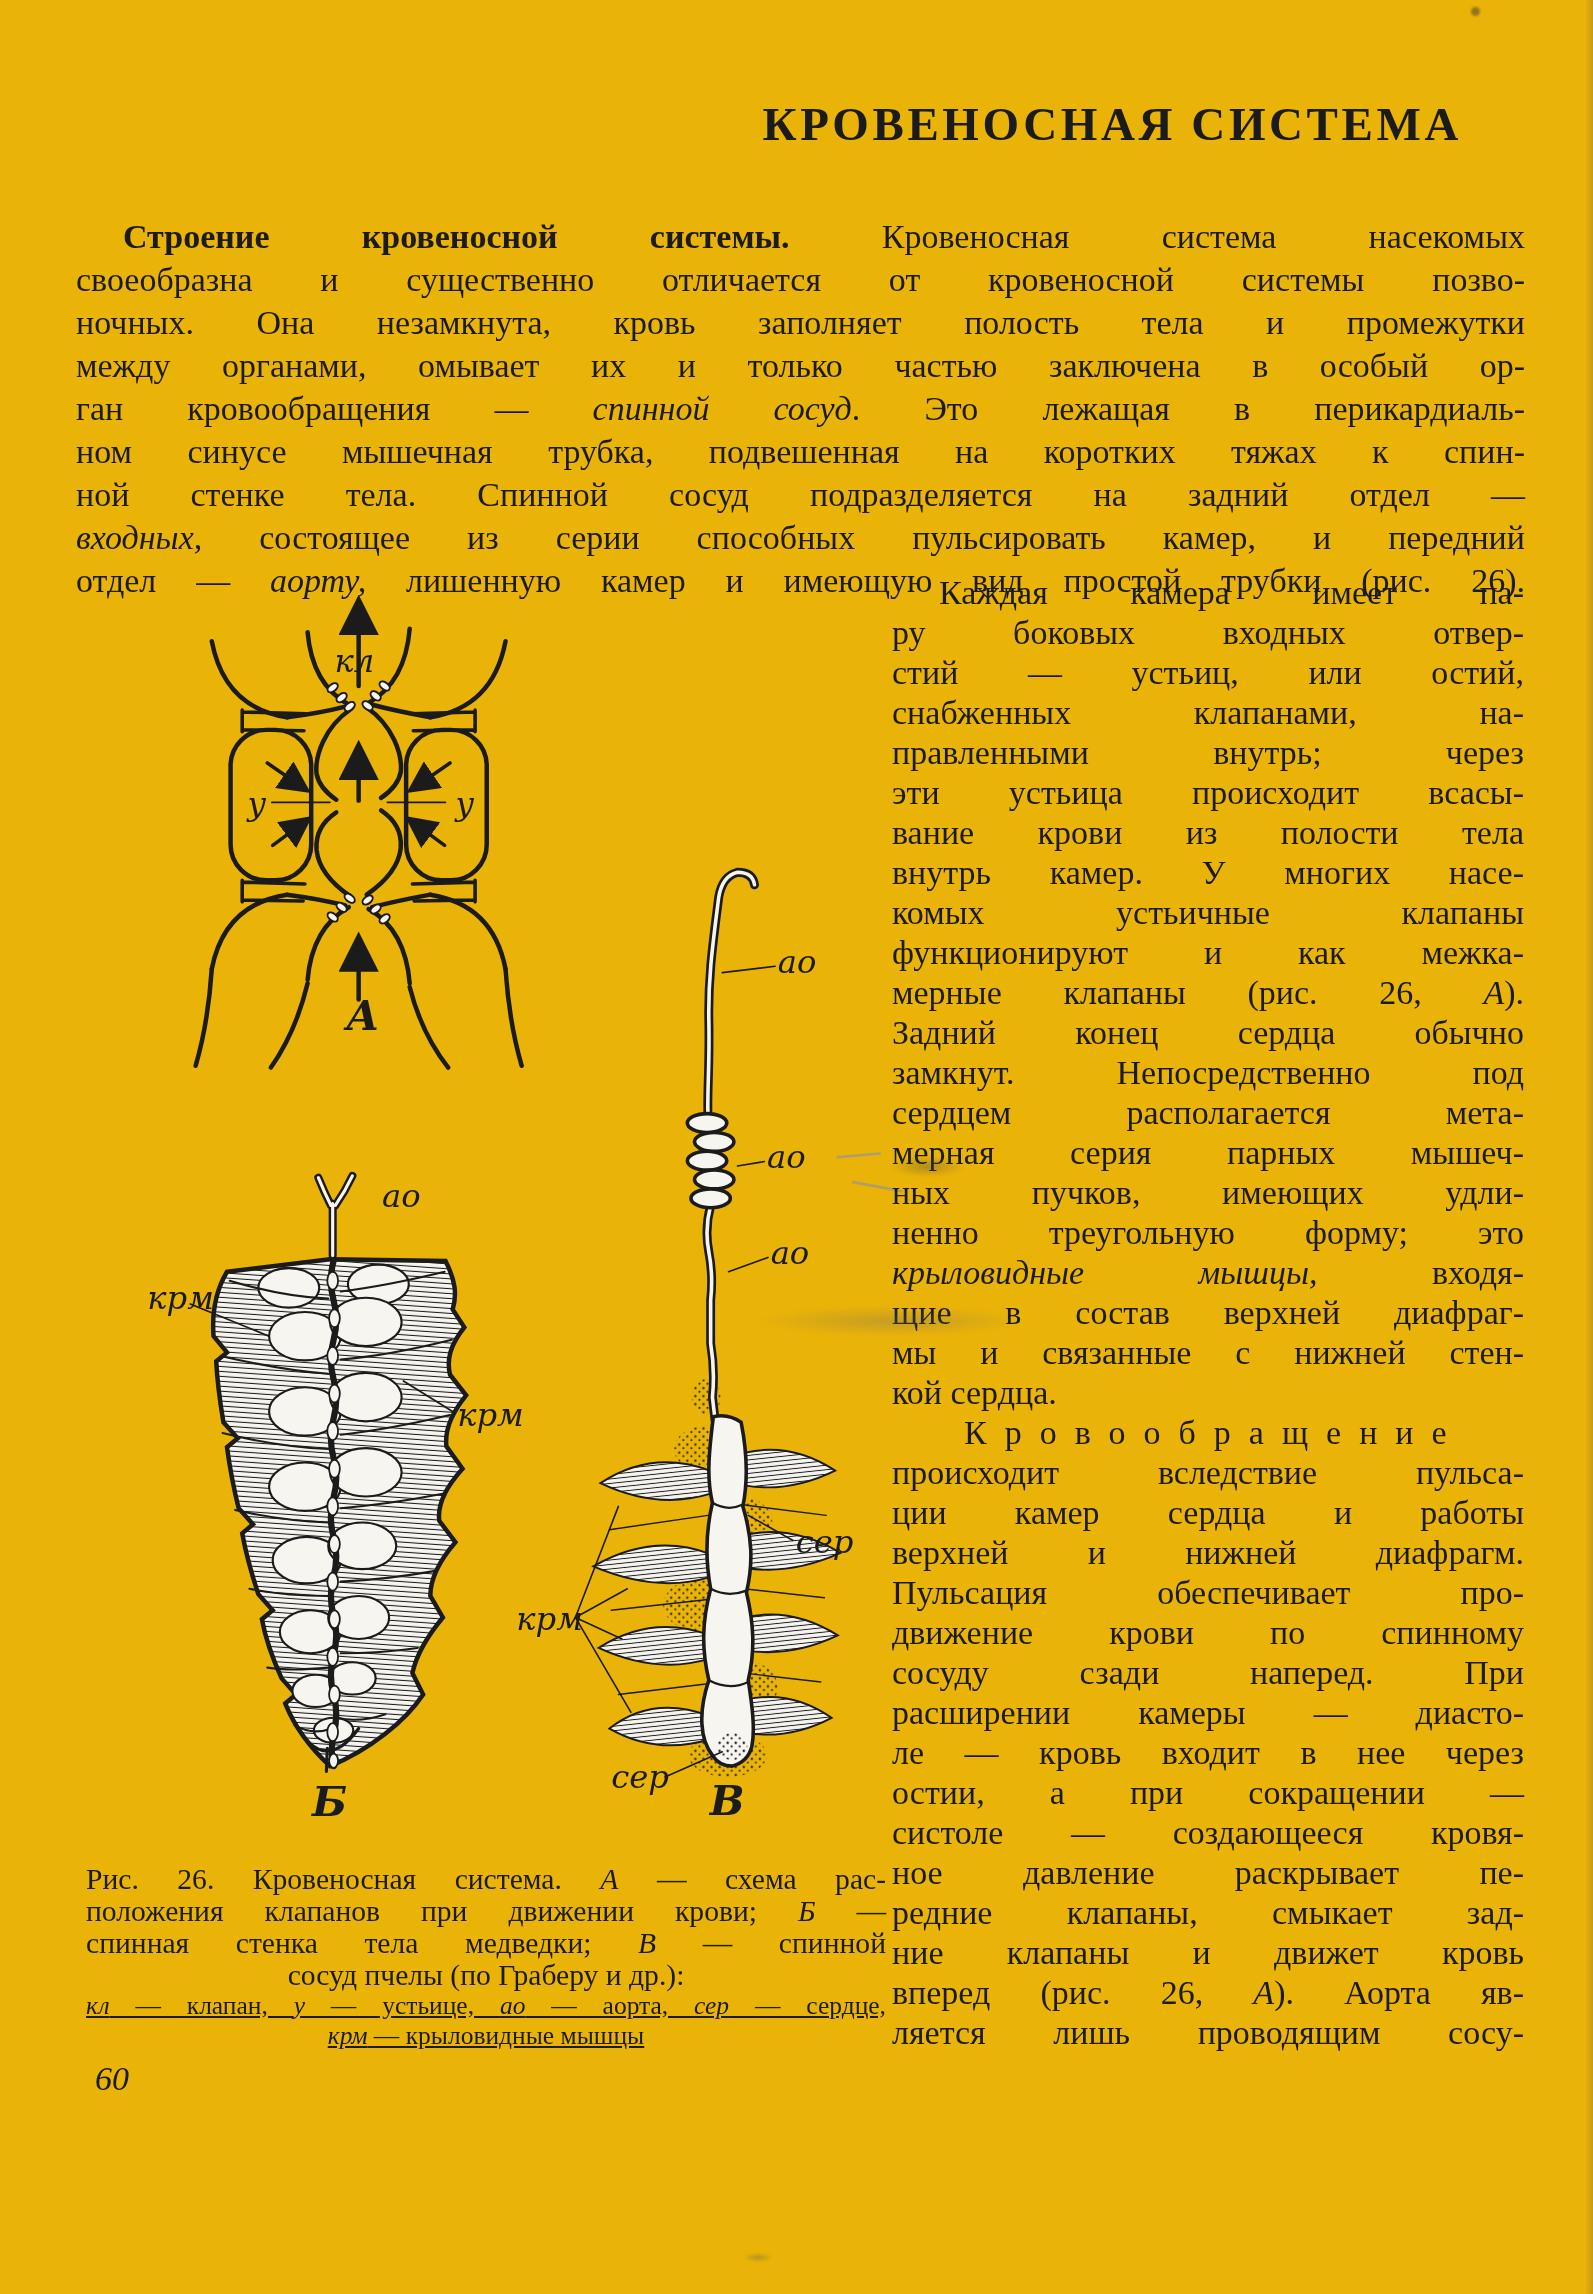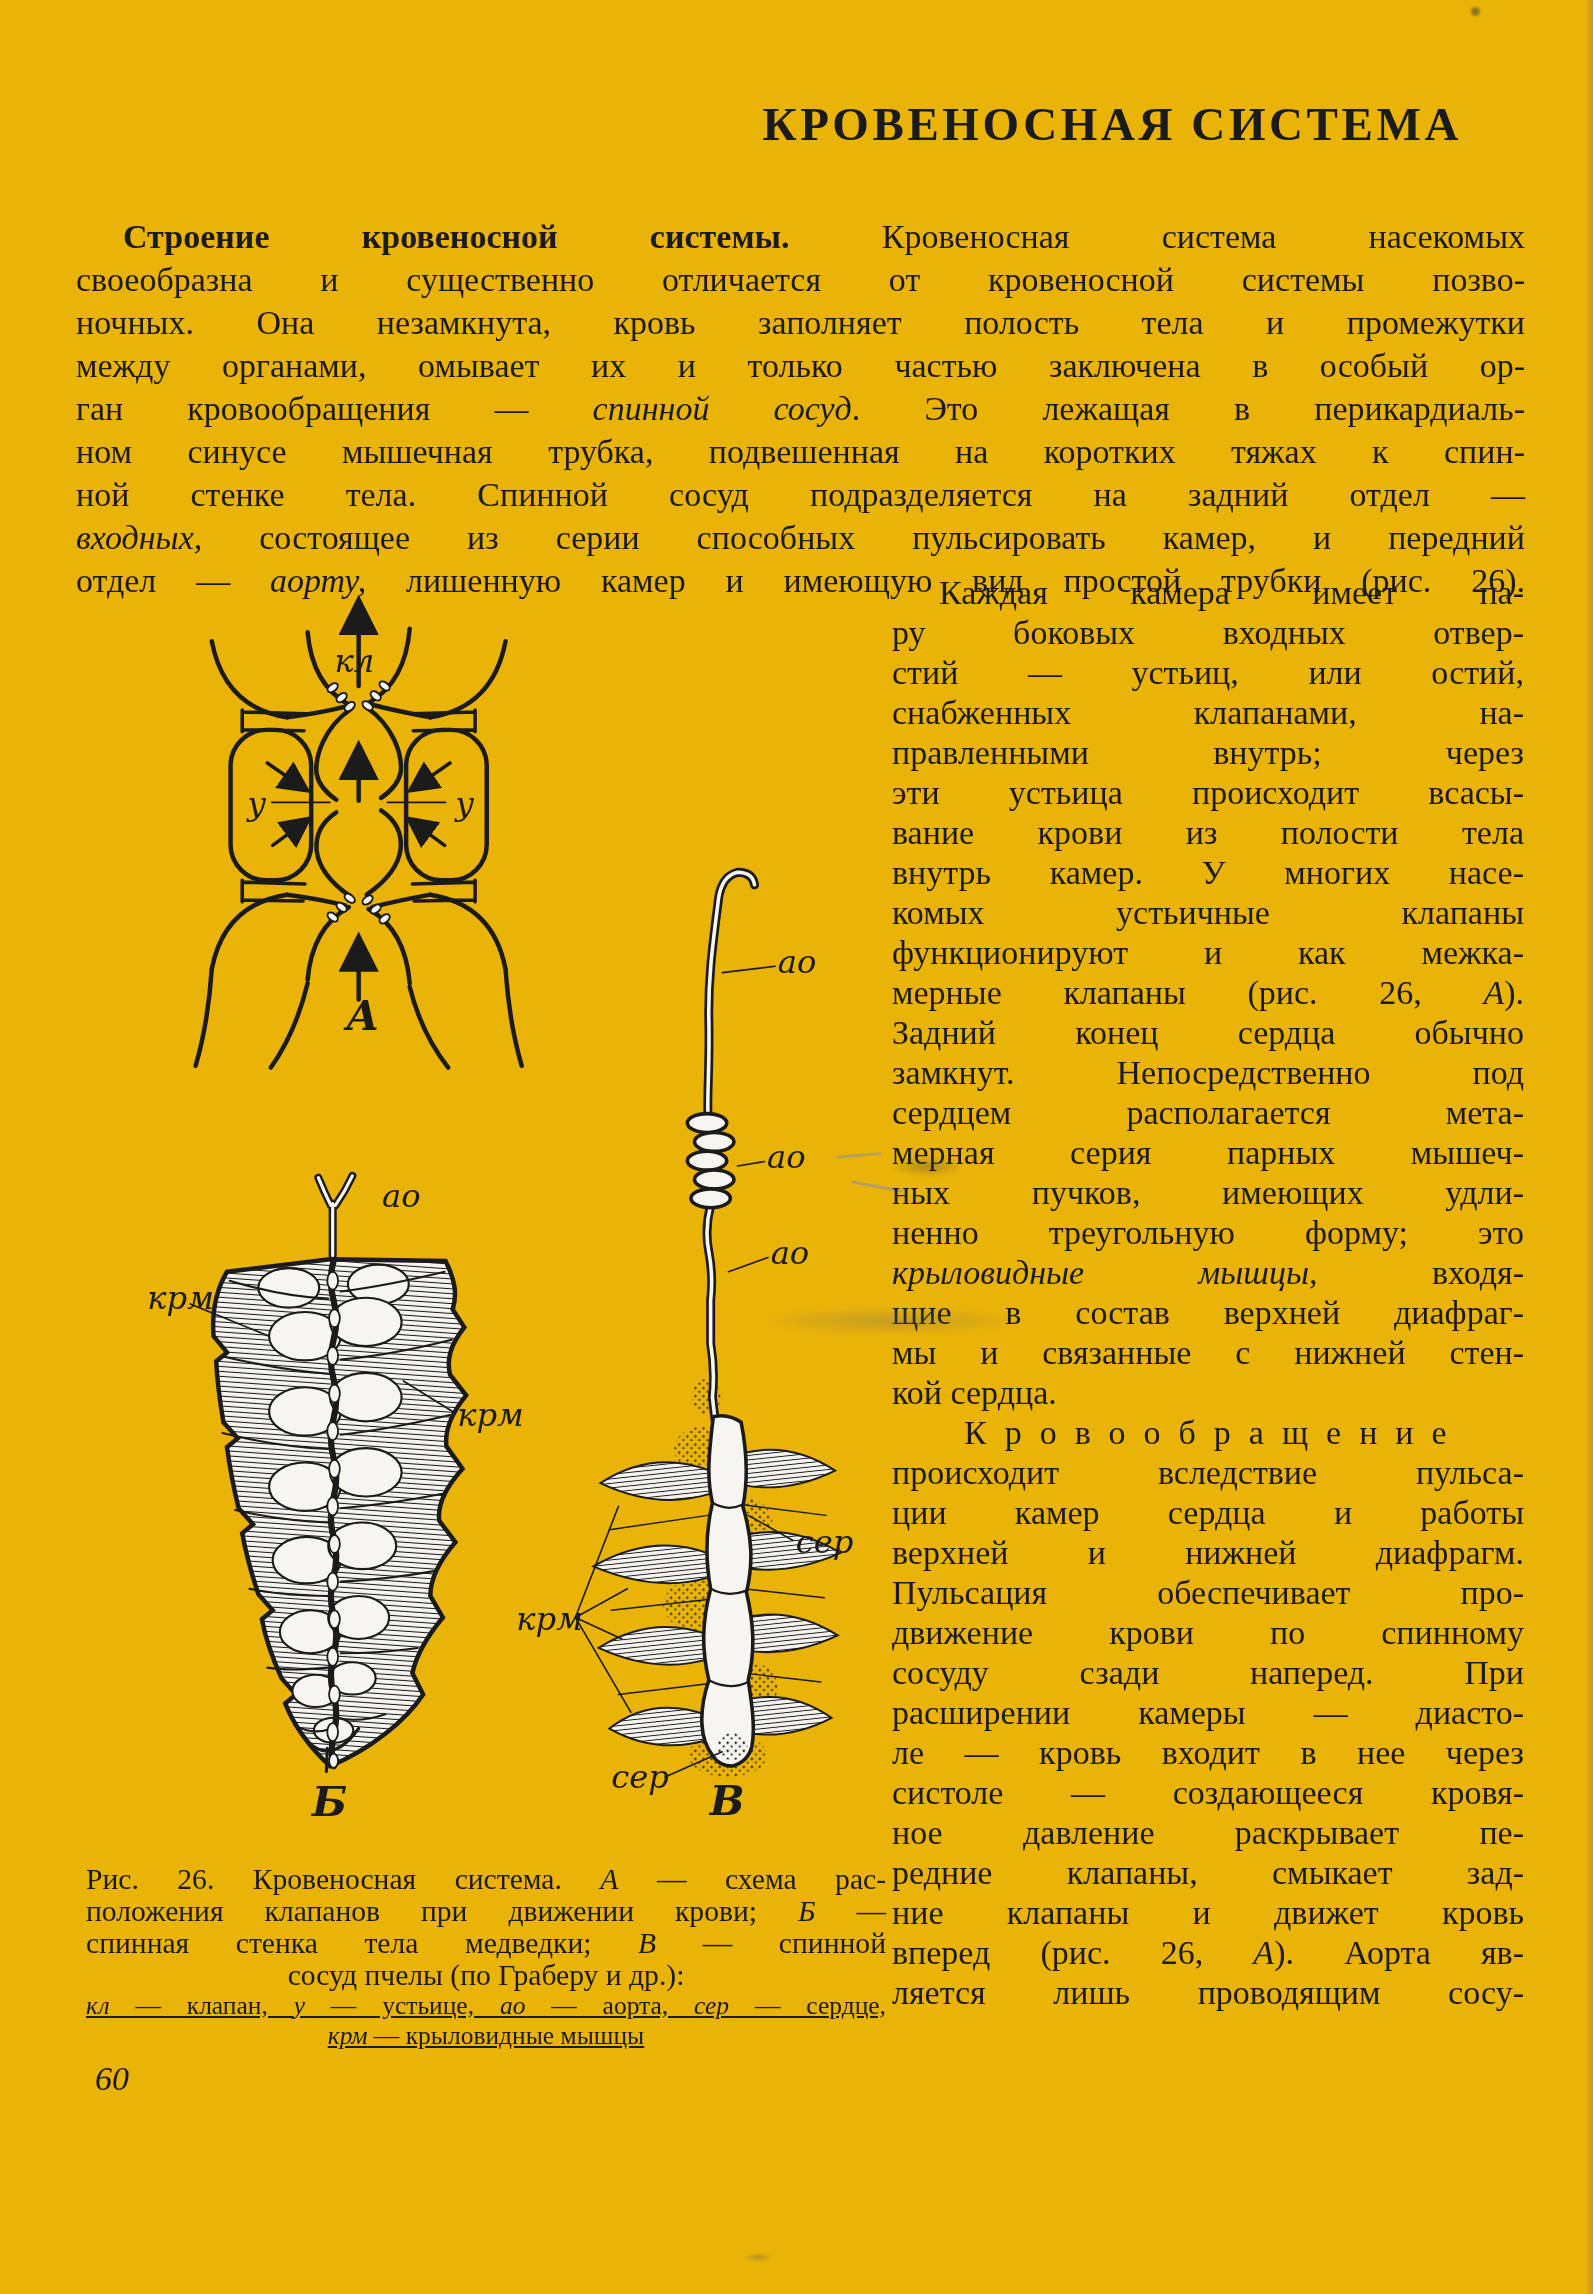"остии, а при сокращении —" div.ln { html: none -> <div><span>остии, а при сокращении —</span></div> }
